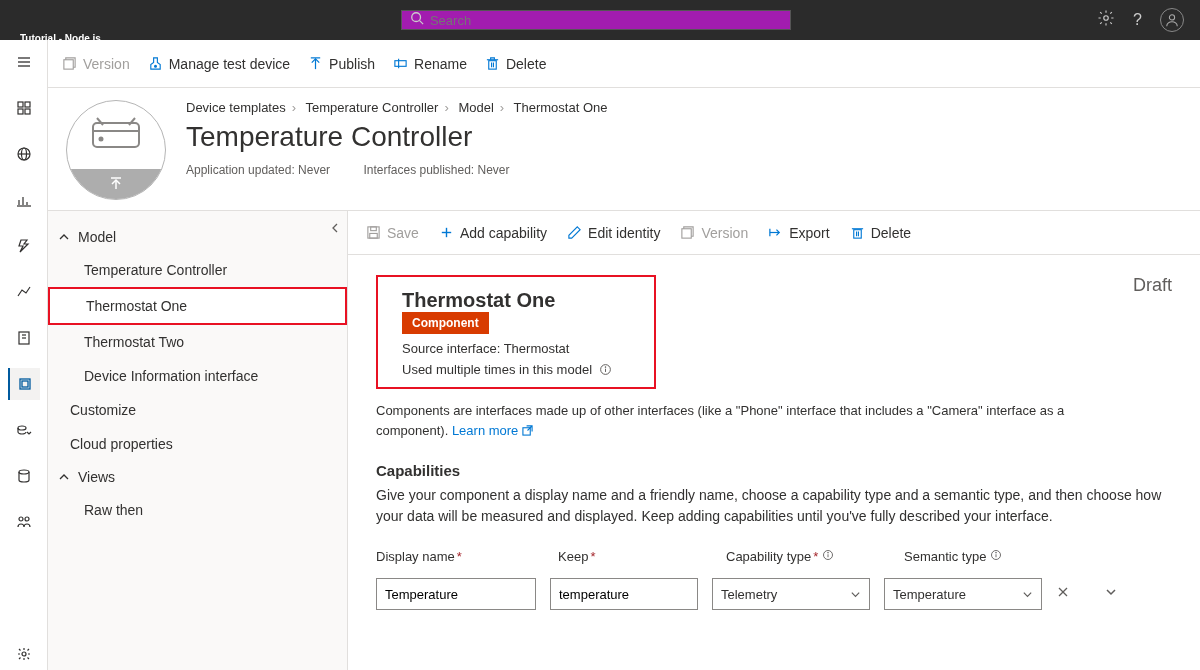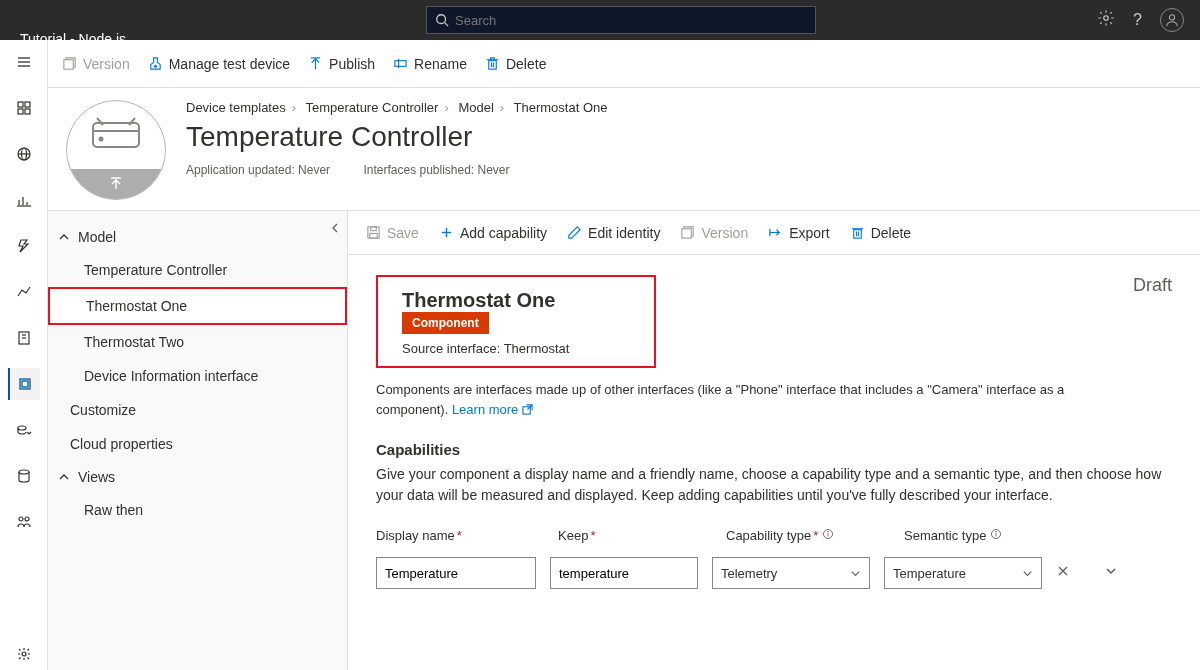"Search" .search-wrap { align-items: center -> none; background: #0f172a -> #a21caf; height: 28px -> 20px }
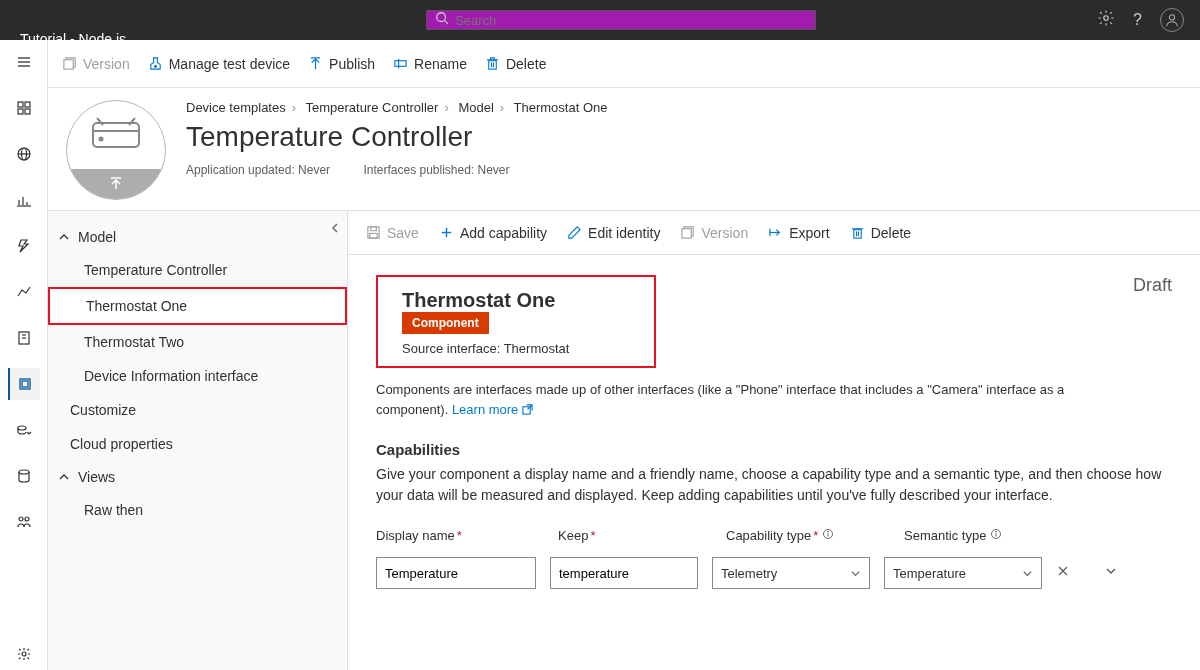"Tutorial - Node.js" .topbar-title { font-size: 14px -> 10px; font-weight: 400 -> 700 }
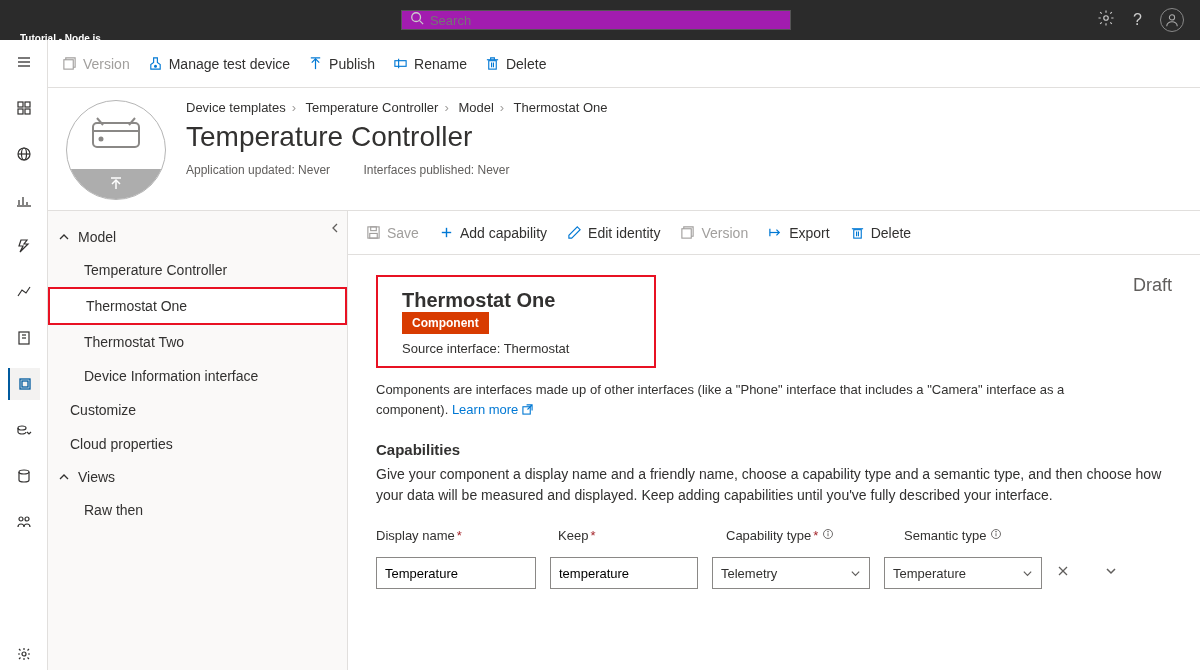"Used multiple times in this" p { html: none -> <p><span>Used multiple times in this model</span>&nbsp;&nbsp;<svg> <circle></circle> <line></line> <circle></circle> </svg></p> }
